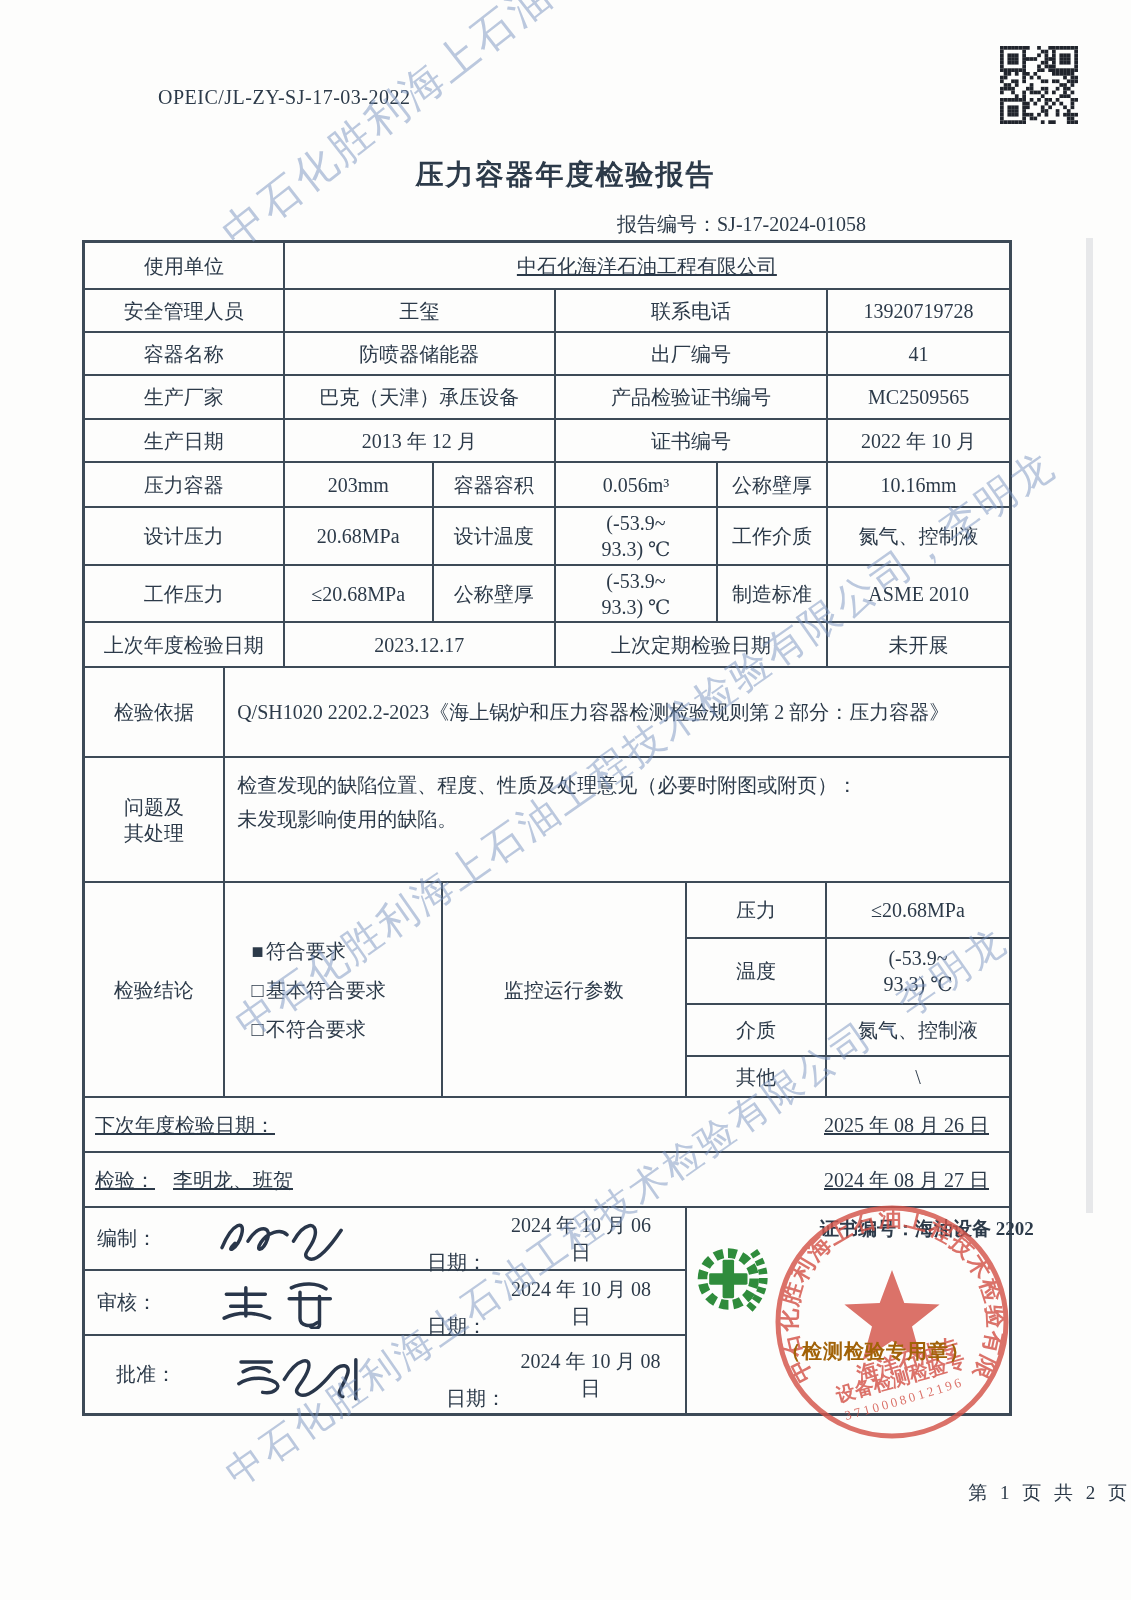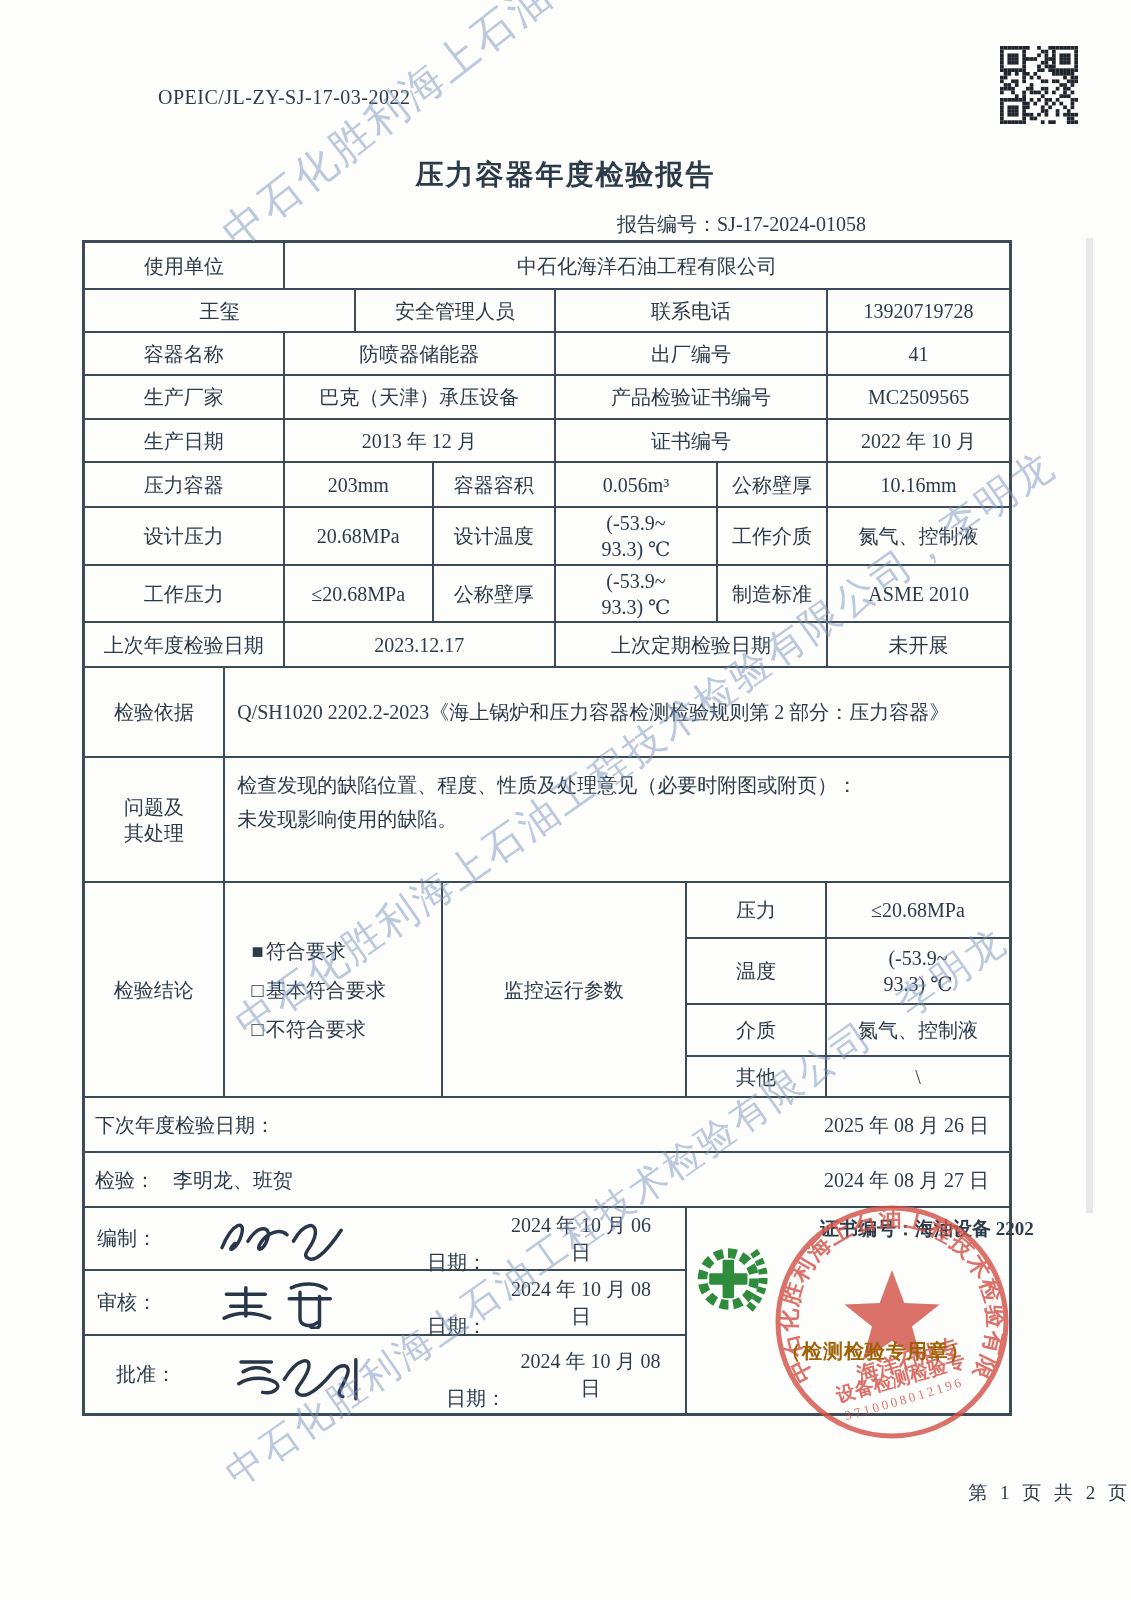"中石化海洋石油工程有限公司" .c728 { text-decoration: none -> underline }
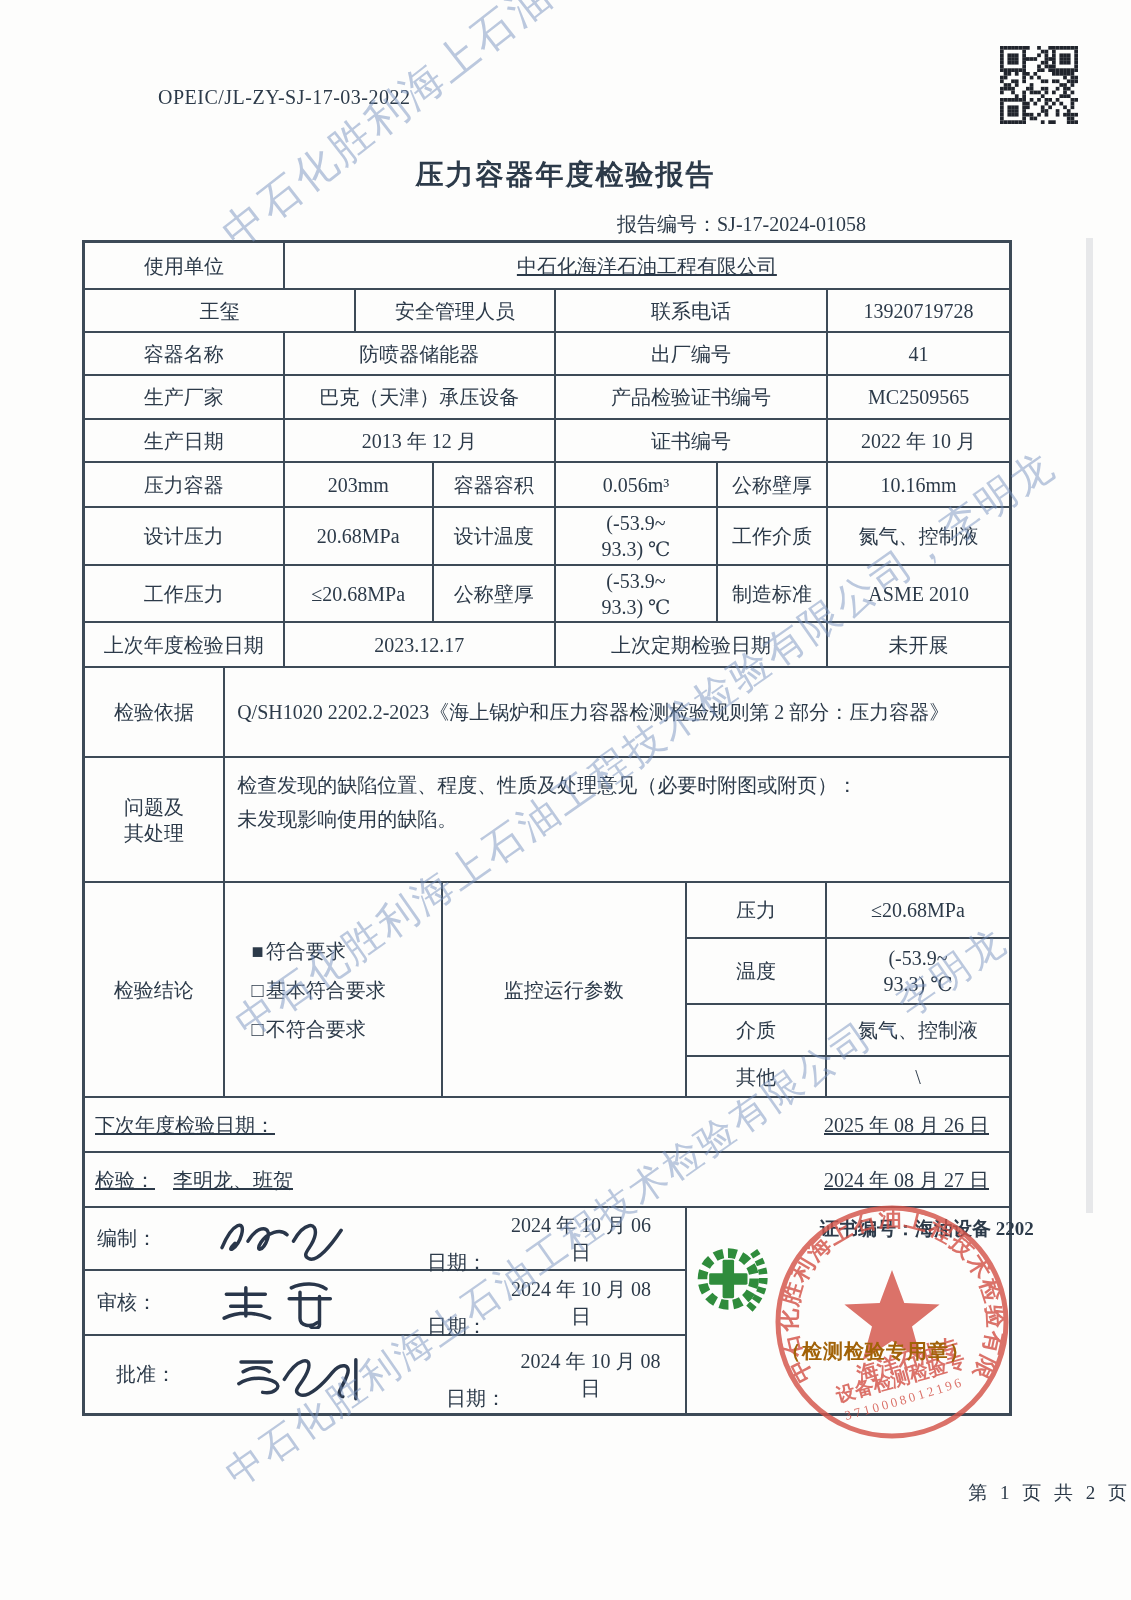"王玺" div.cell { order: before "安全管理人员" -> after "安全管理人员" }
